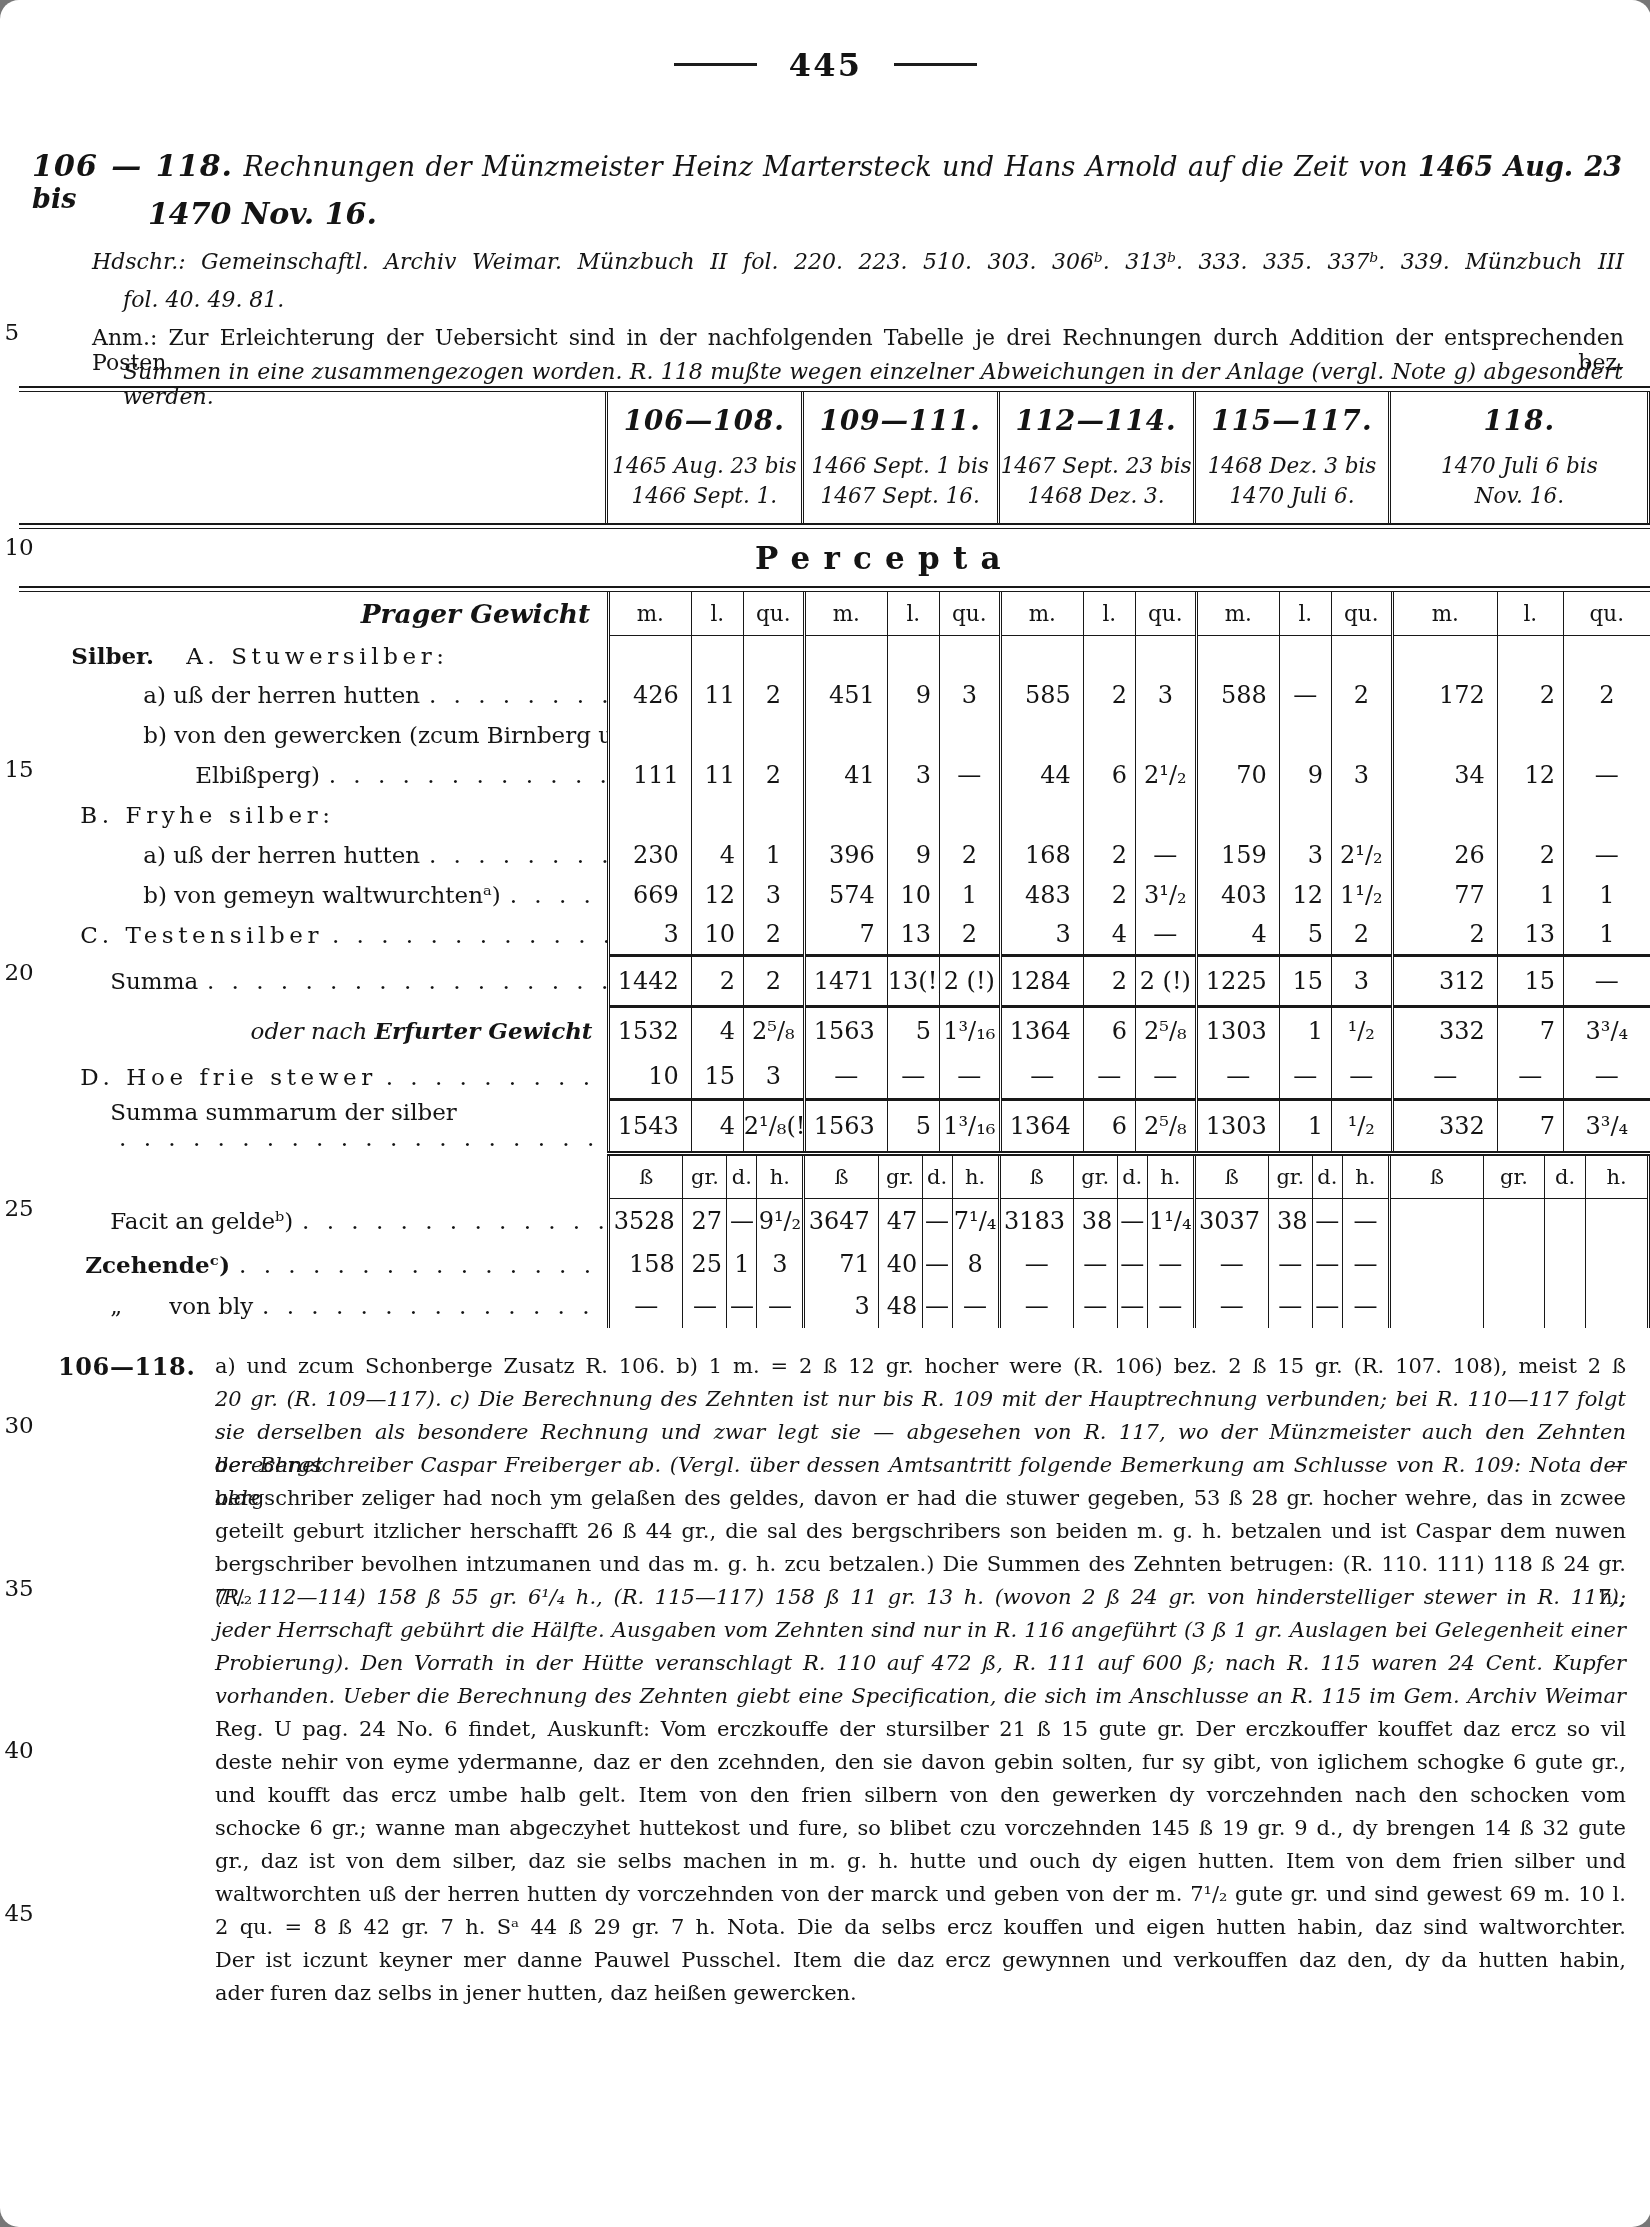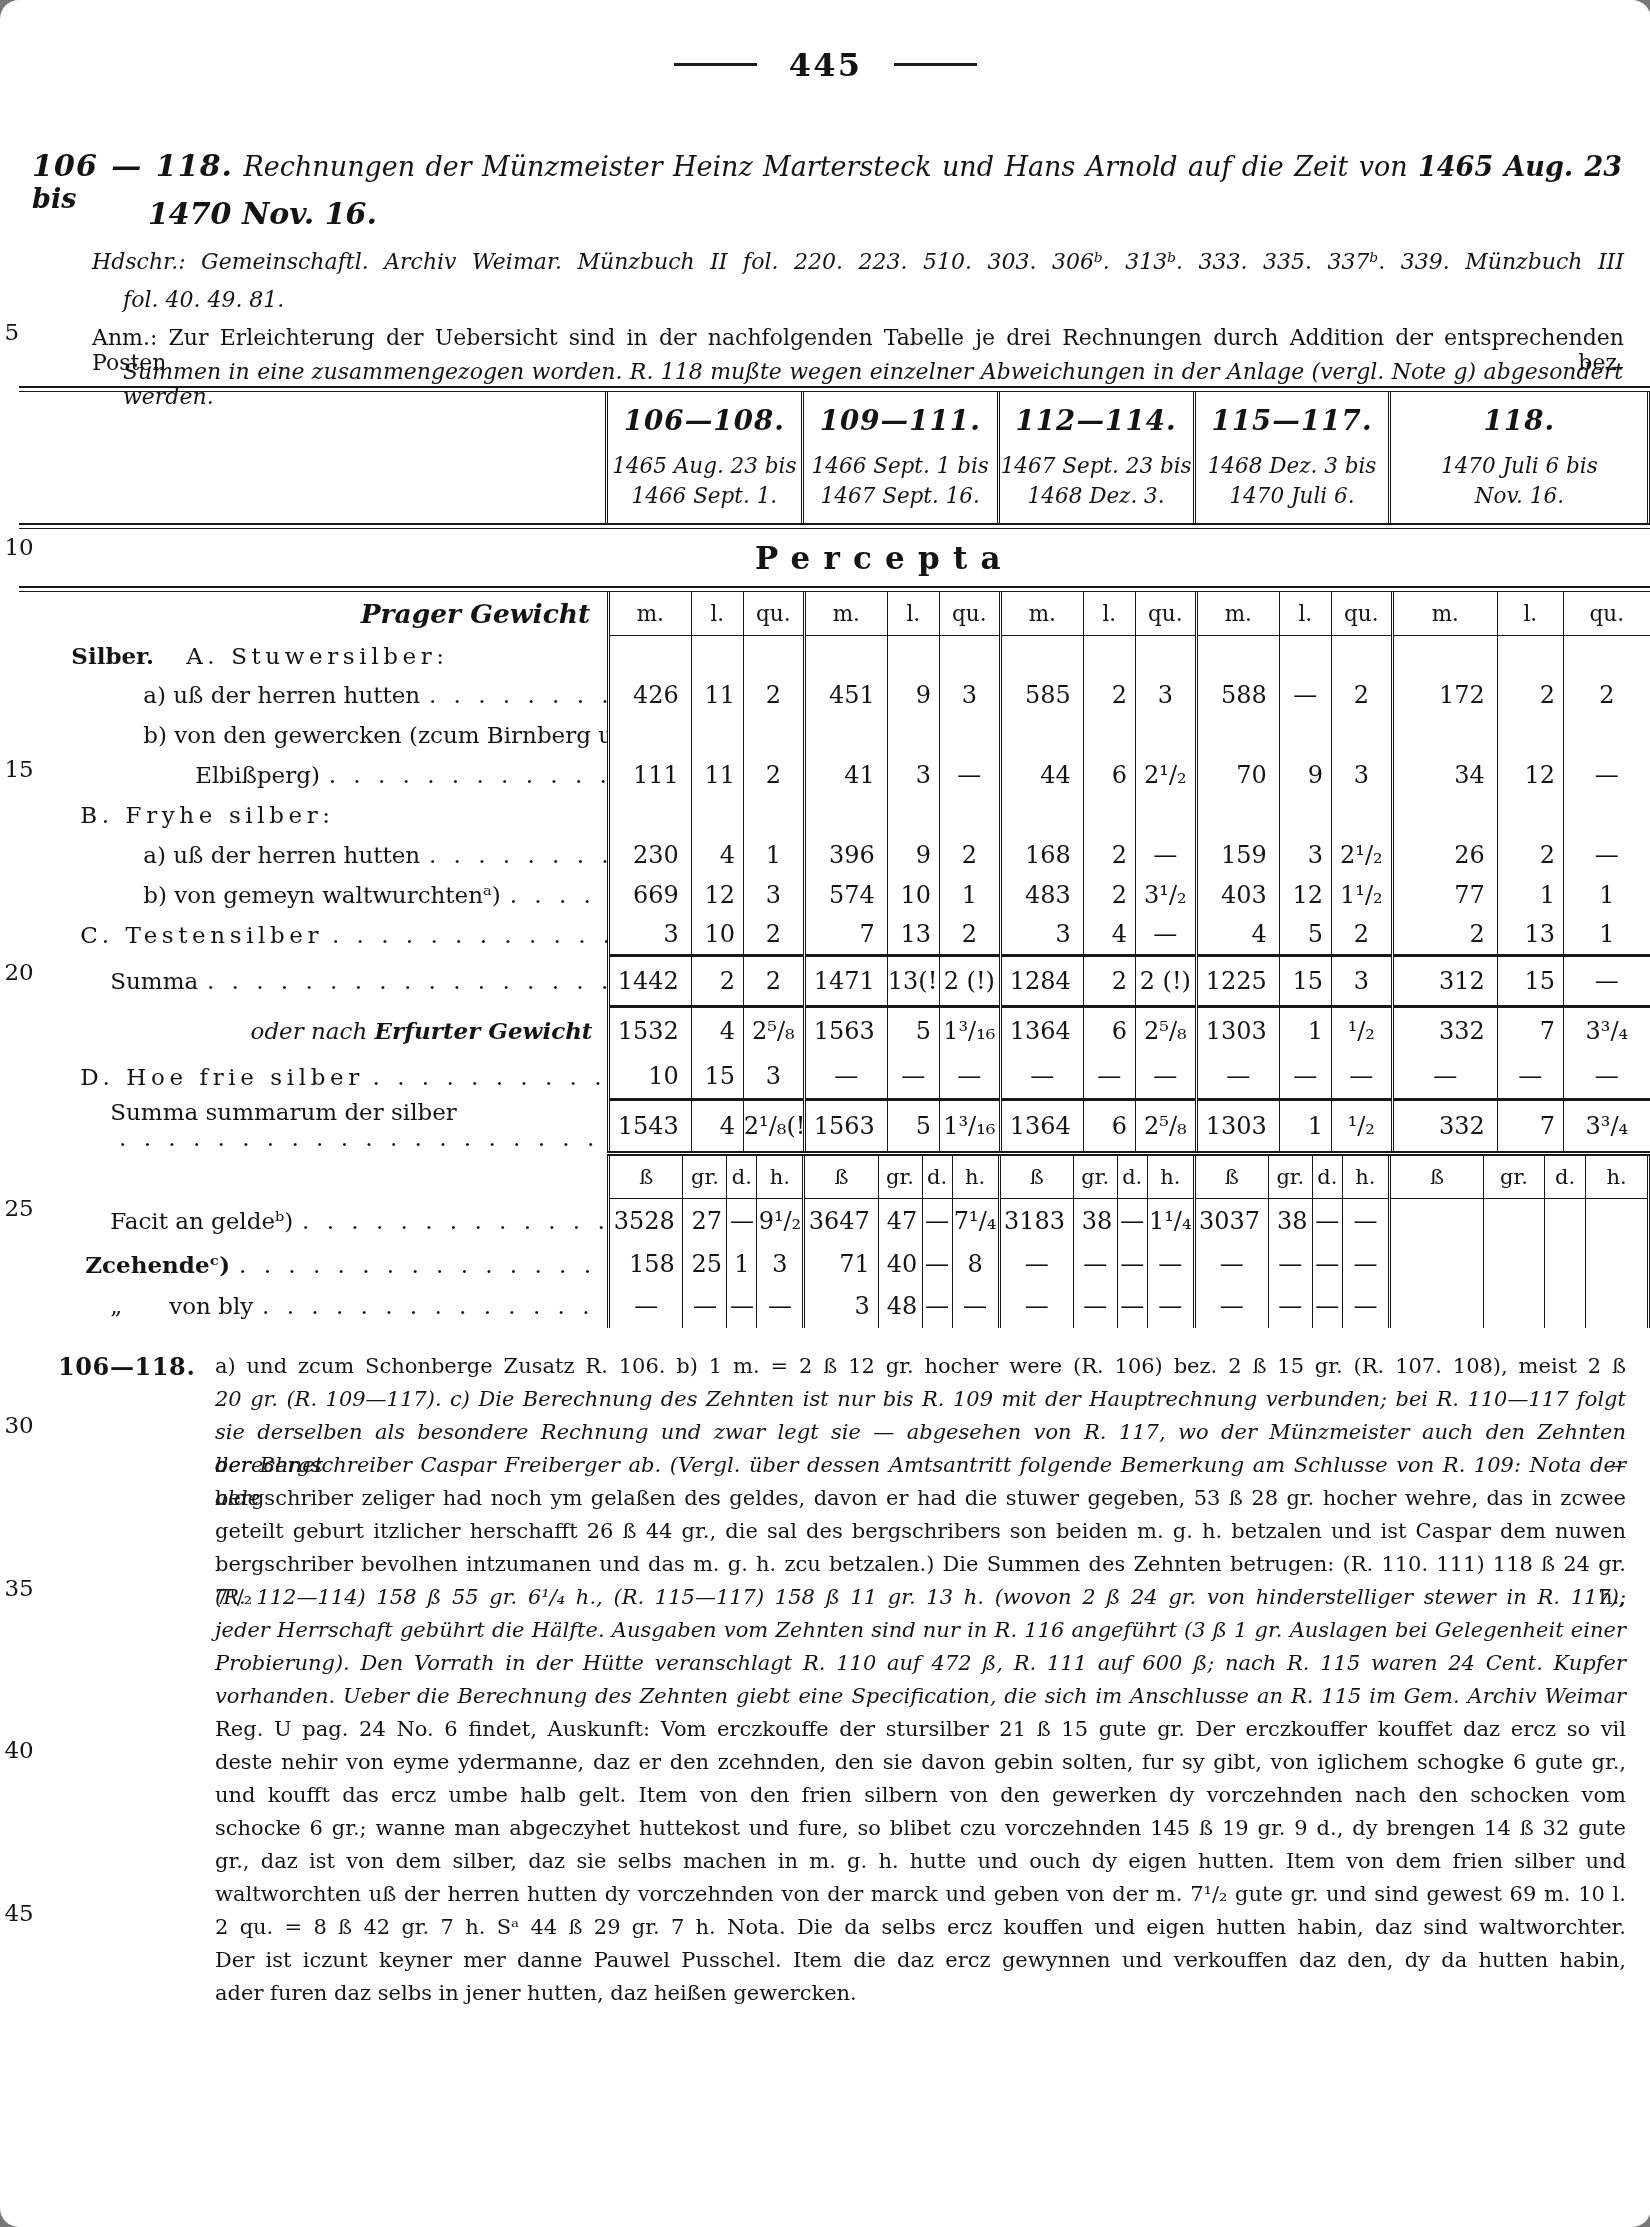"D. Hoe frie silber" span.psp { text: silber -> stewer }
